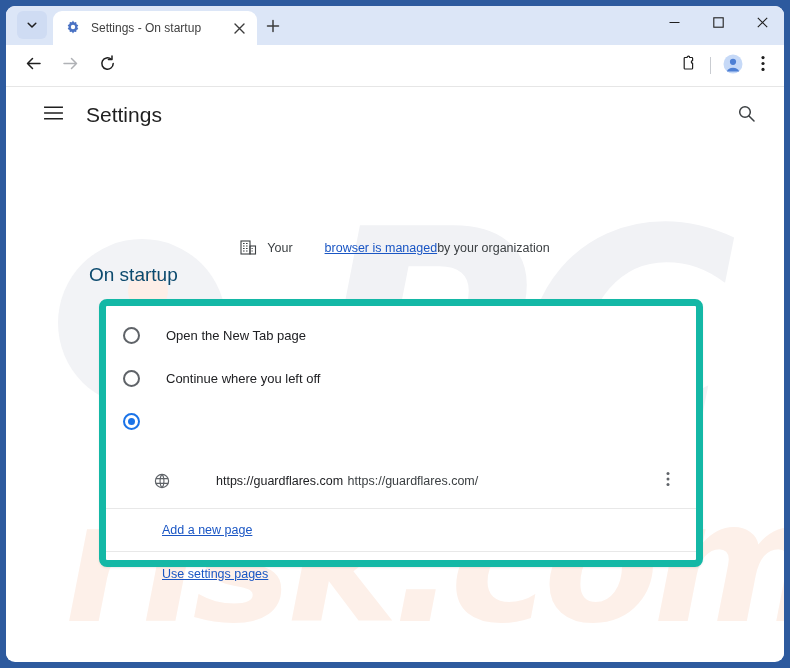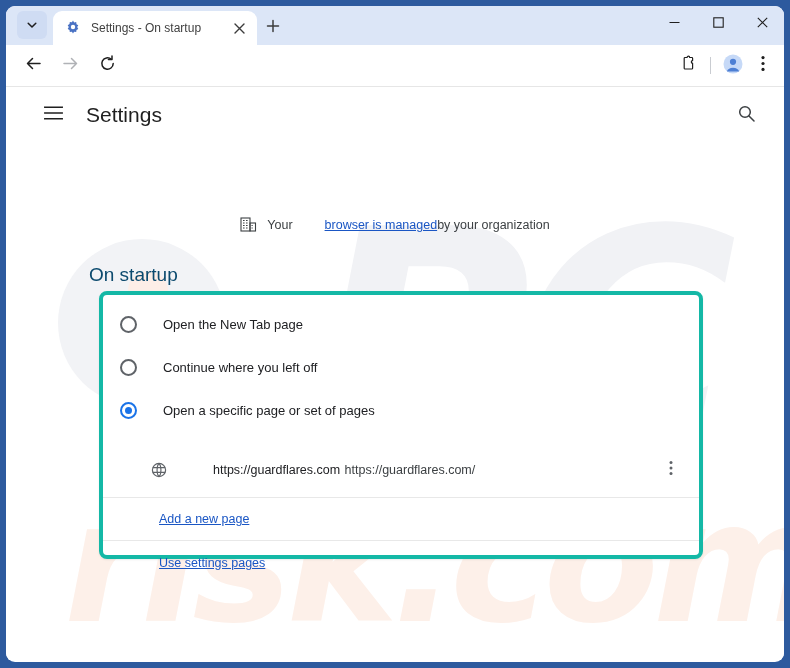"Your" .managed { top: 129px -> 152px }
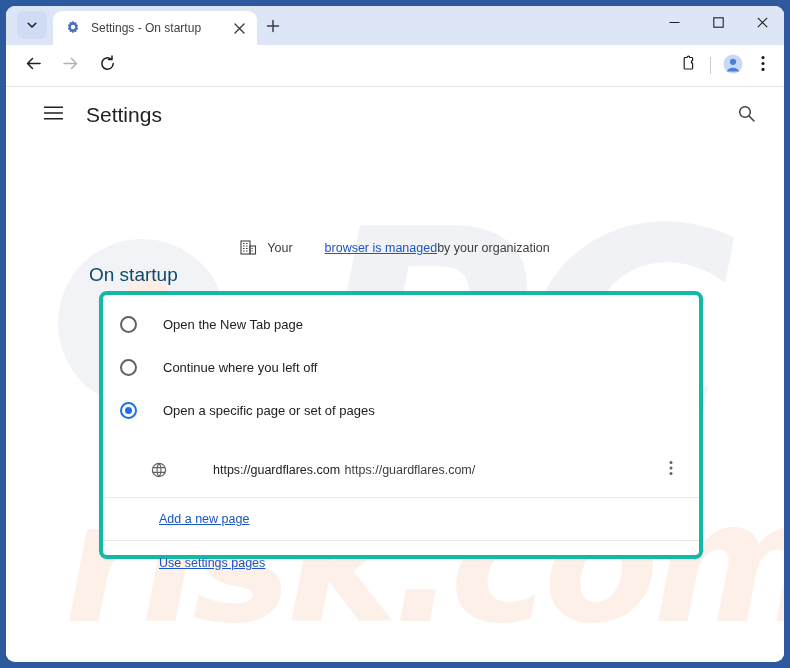"Open the New Tab page" .card { border: 4px solid #14b8a6 -> 7px solid #14b8a6; top: 204px -> 212px }
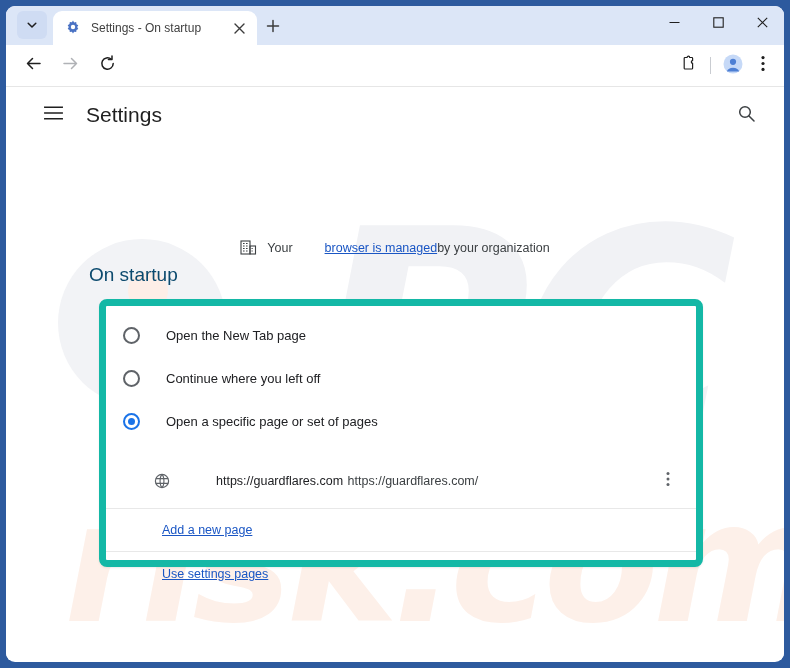"Open a specific page or" span.radio-label { html: <span>Open a specific page or set of pages</span> -> none }
